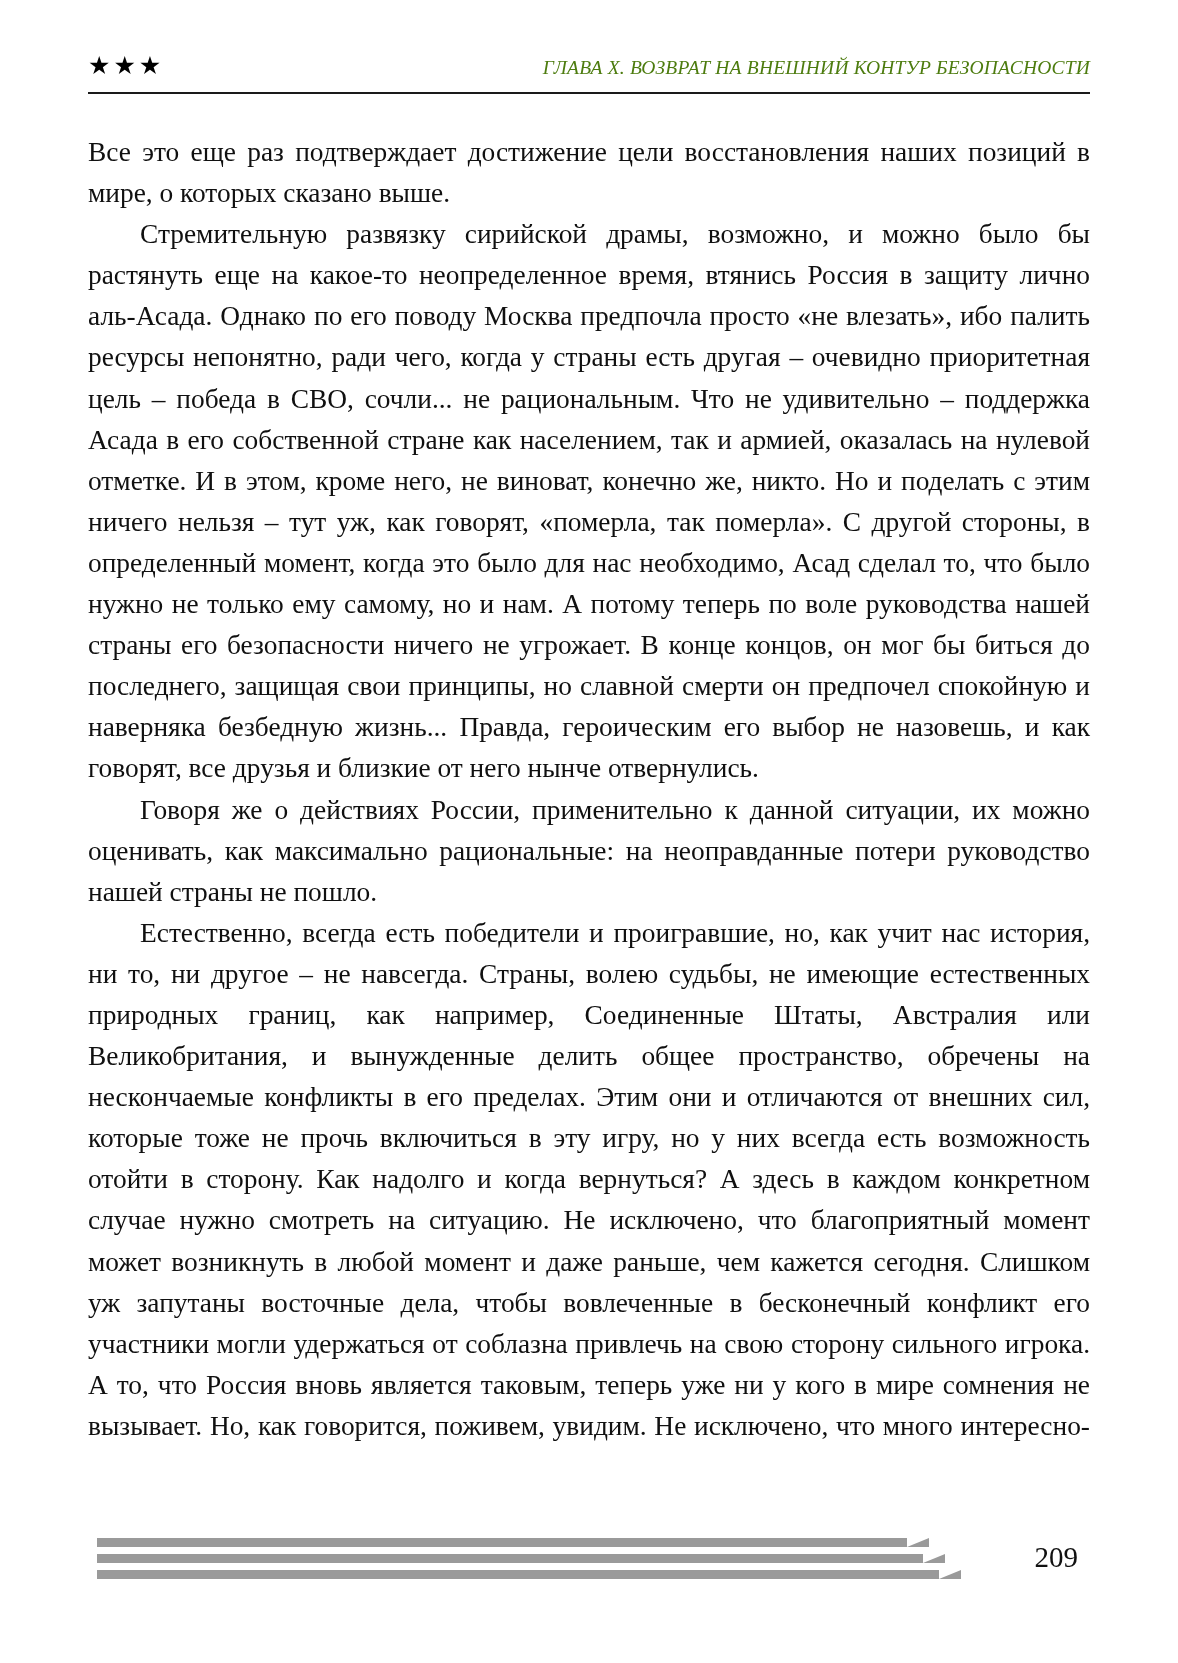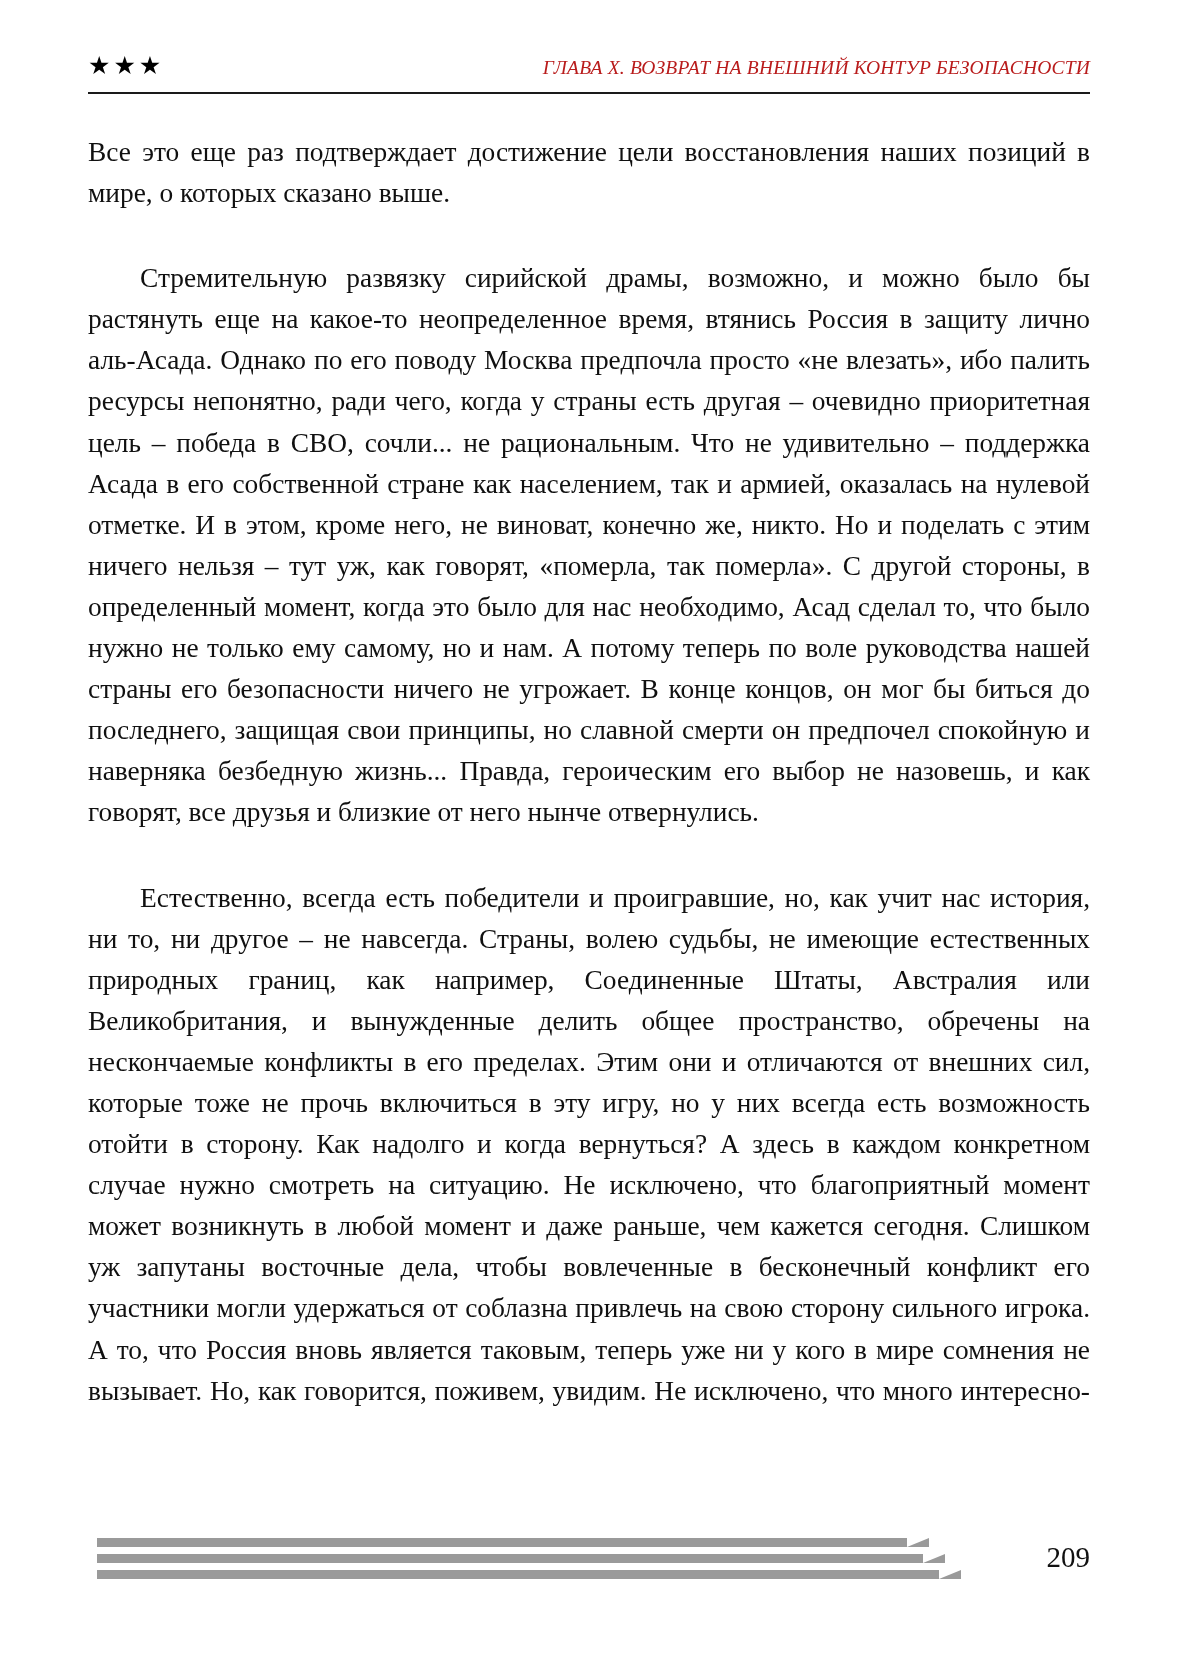"ГЛАВА X. ВОЗВРАТ НА ВНЕШНИЙ" .head-title { color: #b91c1c -> #4d7c0f }
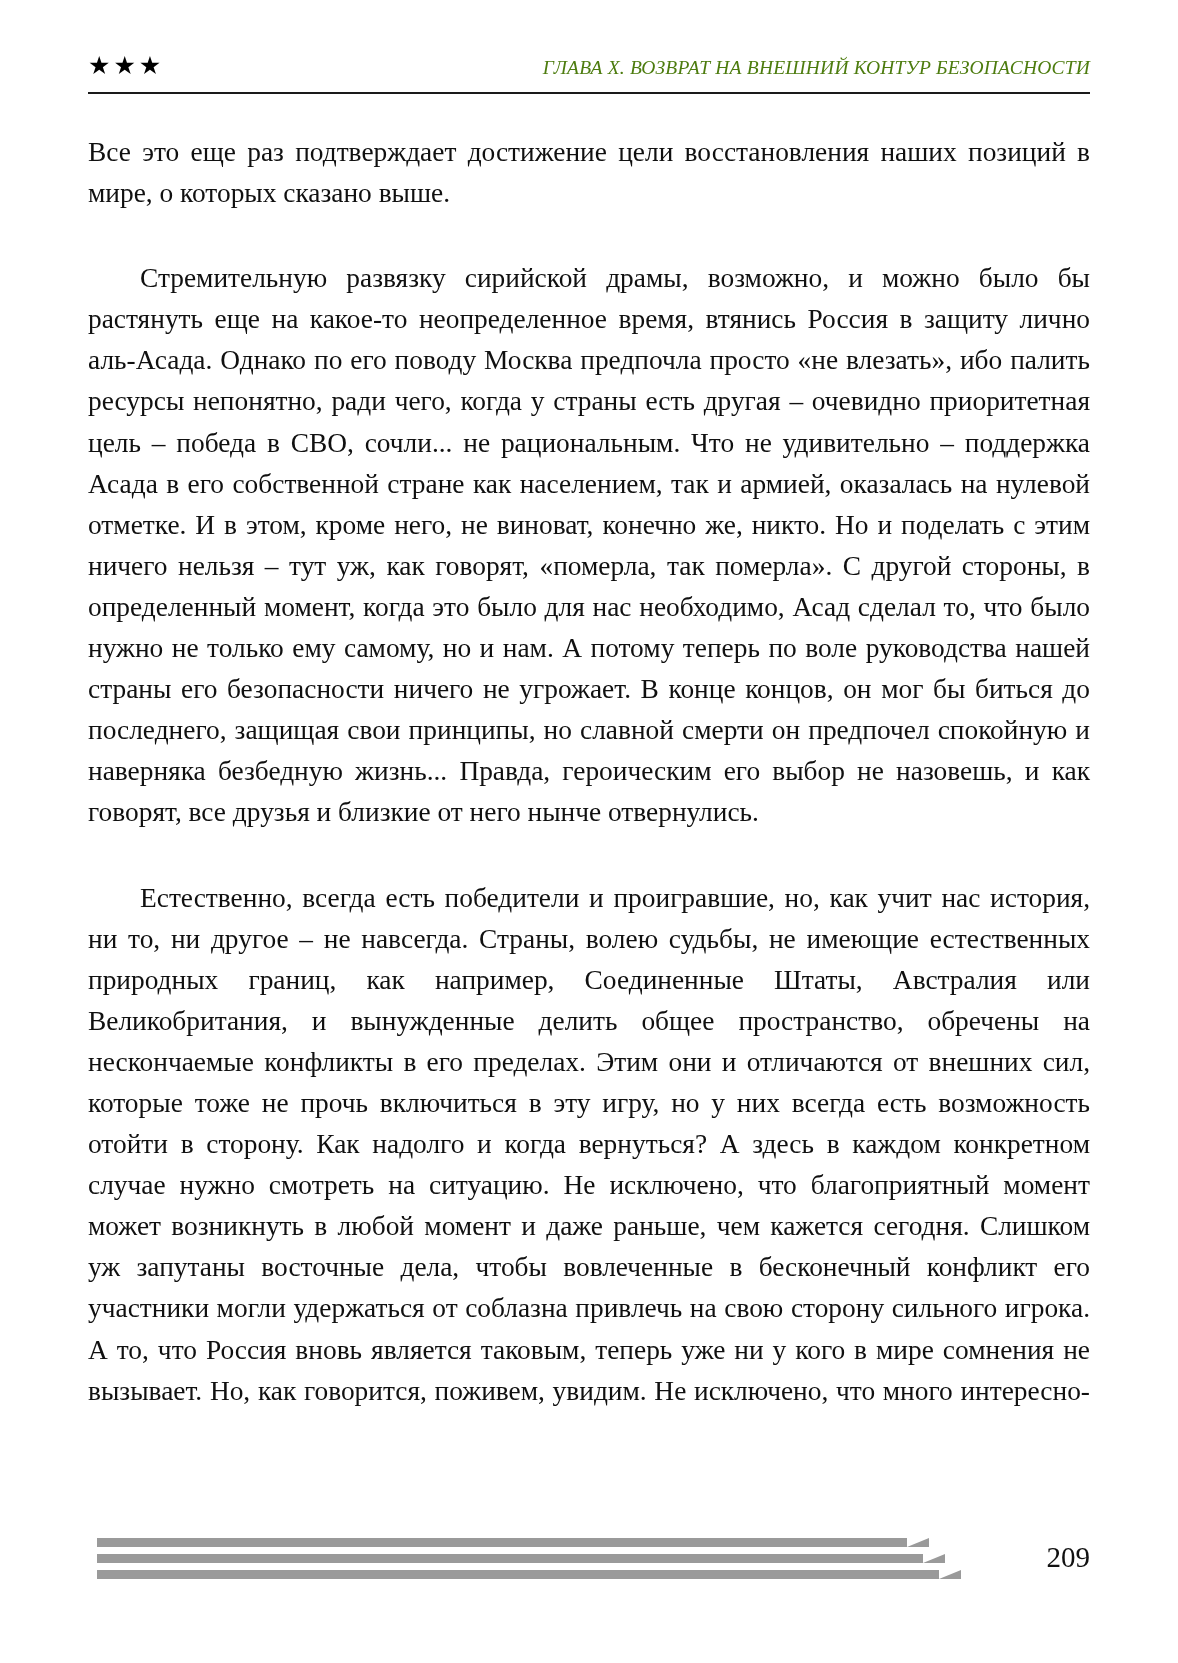"Стремительную развязку сирийской драмы," .body-text p.indent { margin-top: 44px -> none }
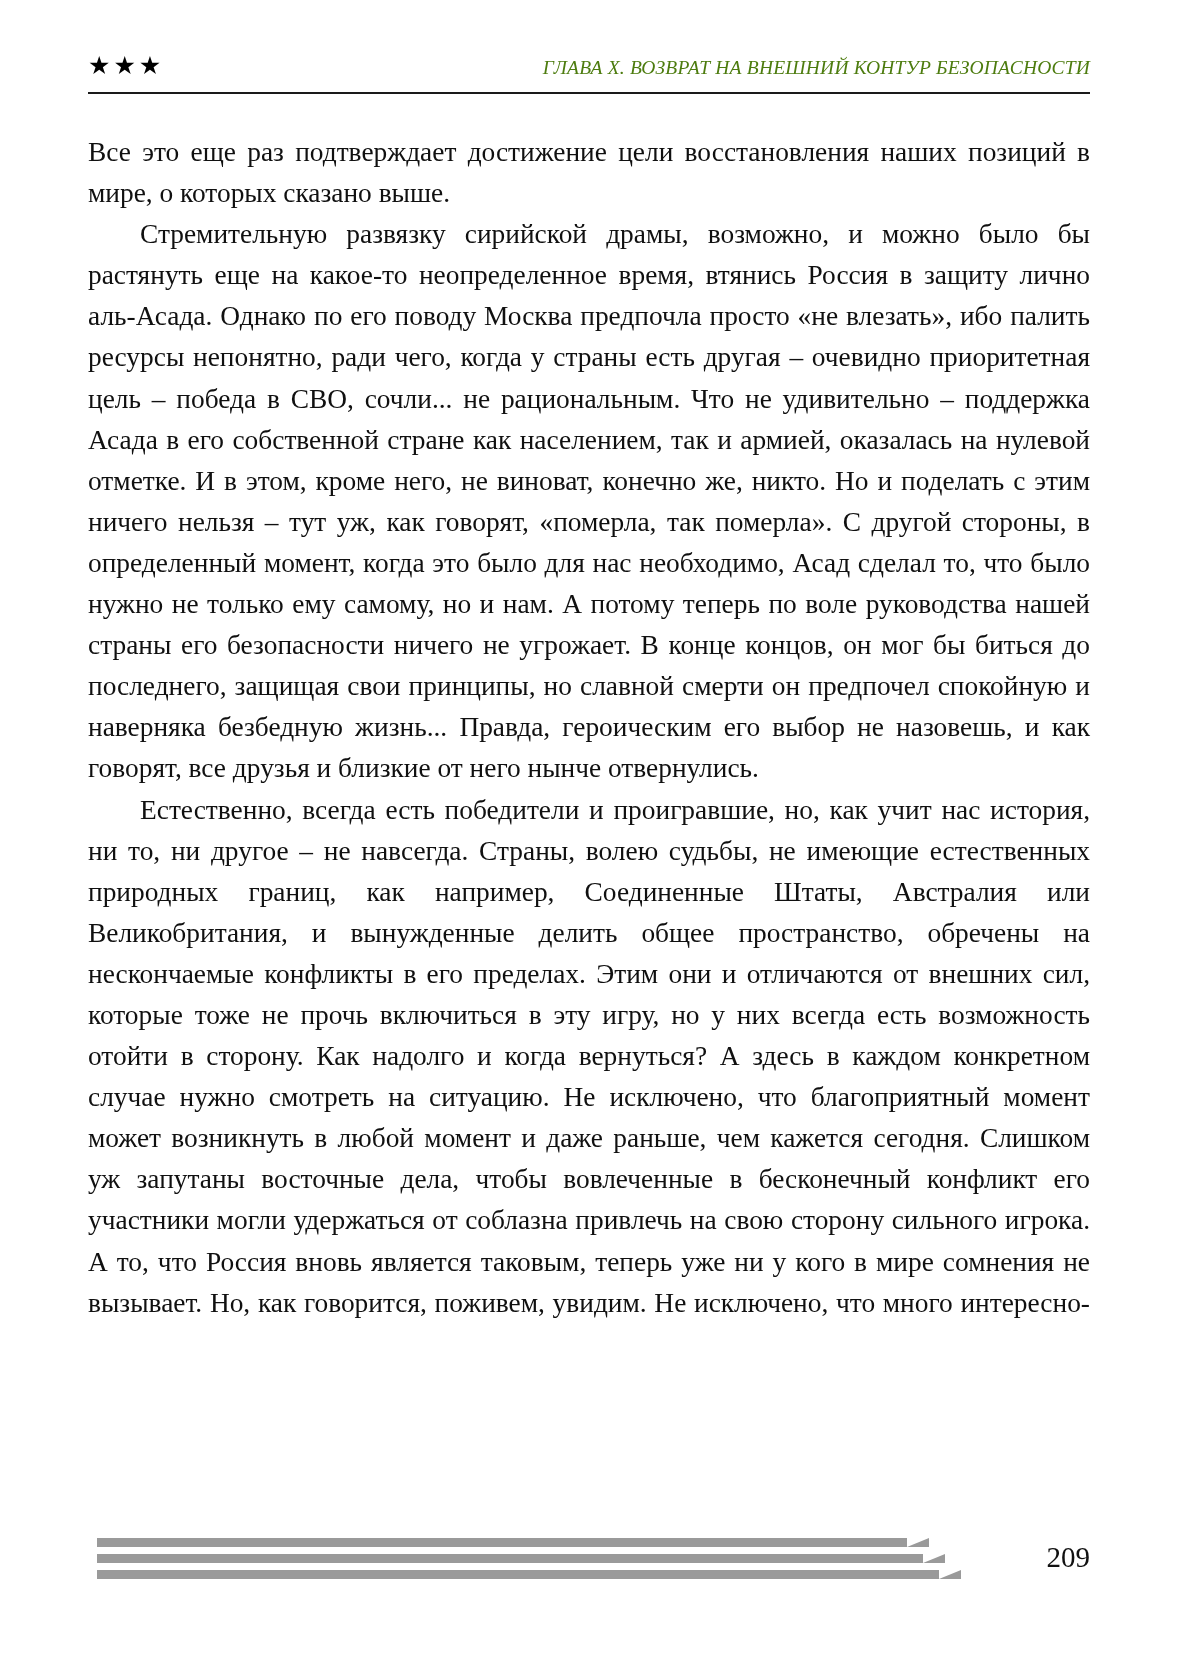"Говоря же о действиях России," p.indent { html: none -> <p>Говоря же о действиях России, применительно к данной ситуации, их можно оценивать, как максимально рациональные: на неоправданные потери руководство нашей страны не пошло.</p> }
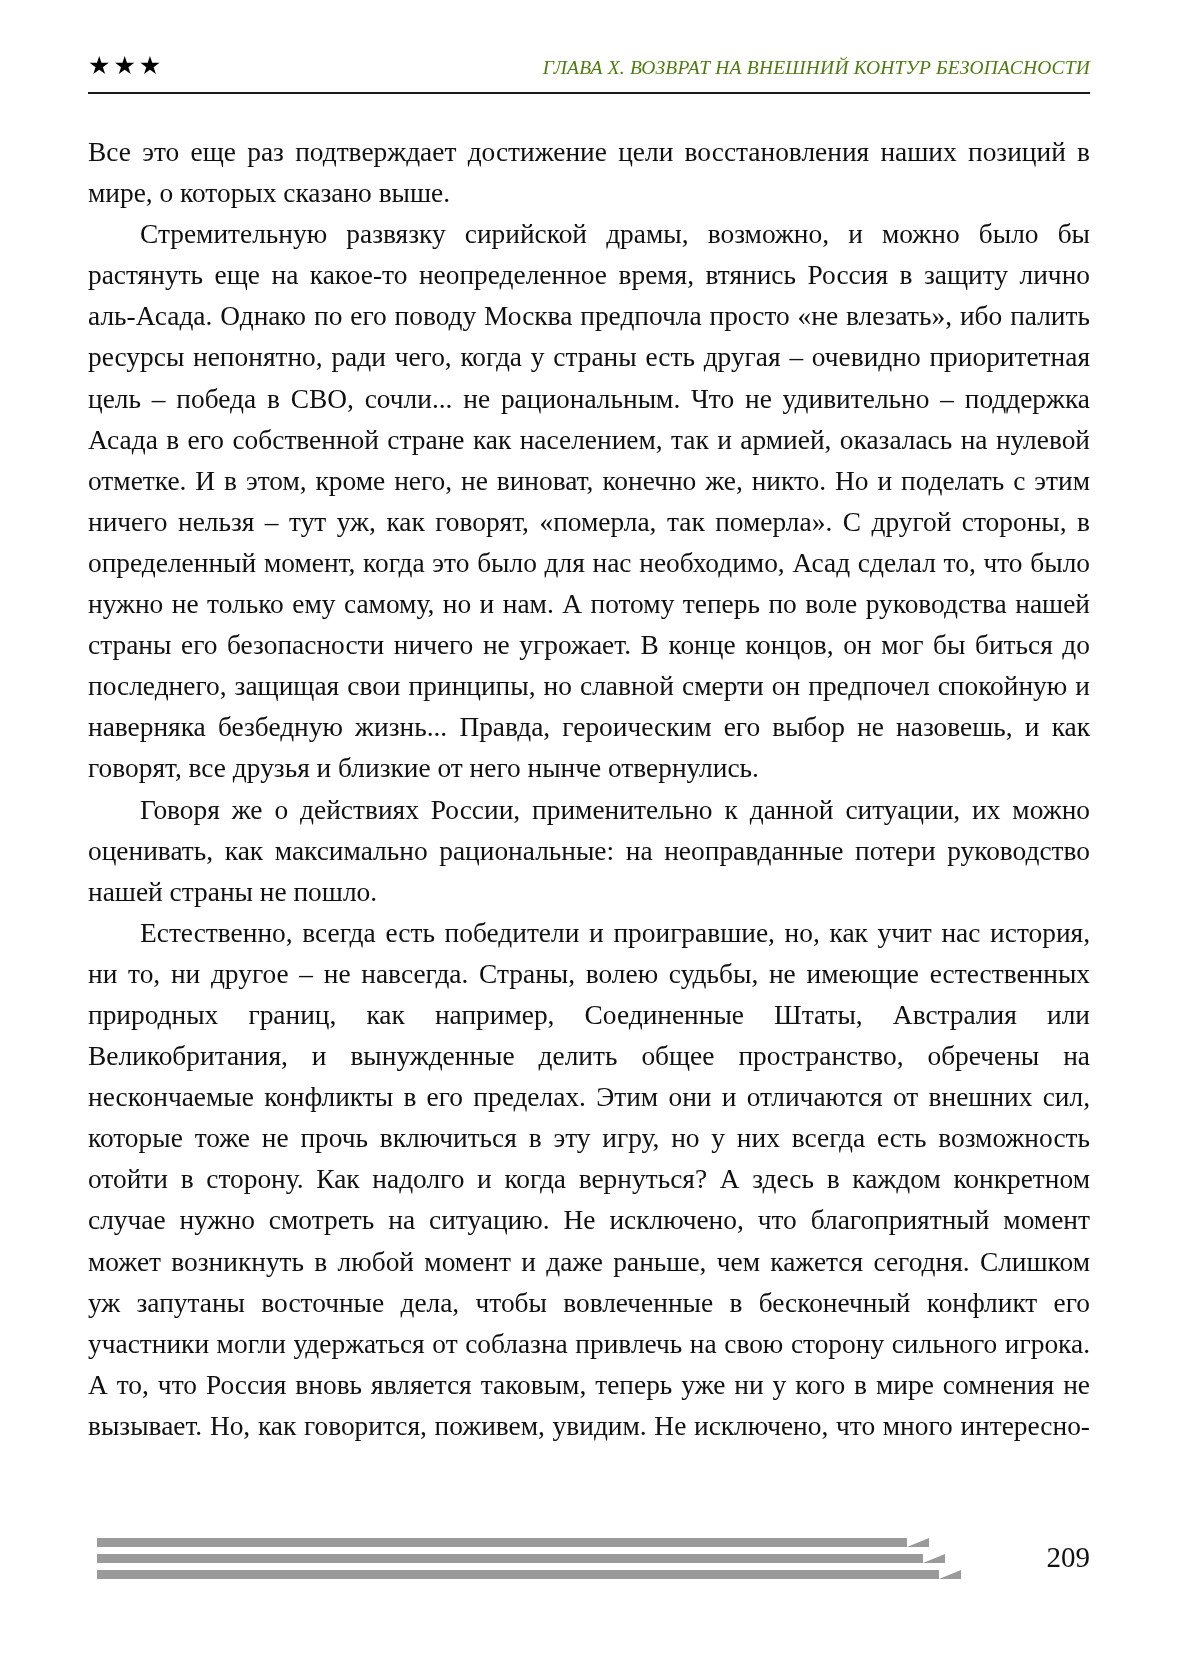"209" .page-number { right: 0px -> 12px }
